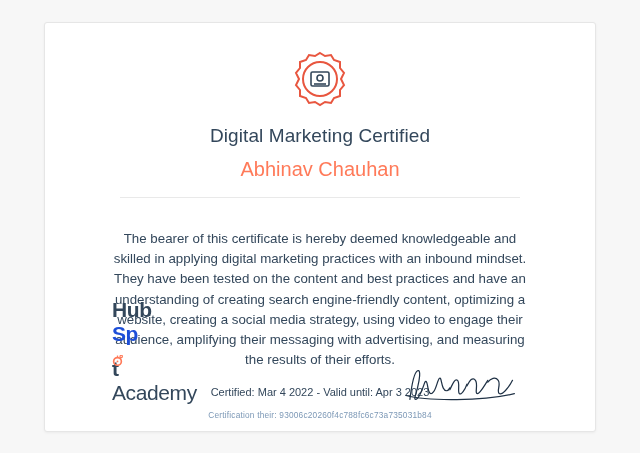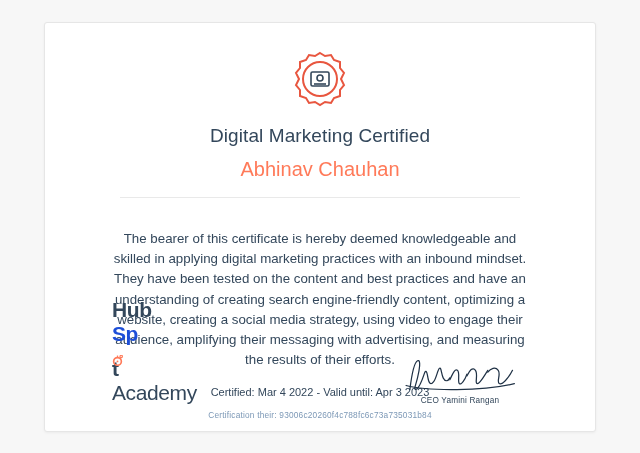"CEO Yamini Rangan" div.ceo { html: <div>CEO Yamini Rangan</div> -> none }
